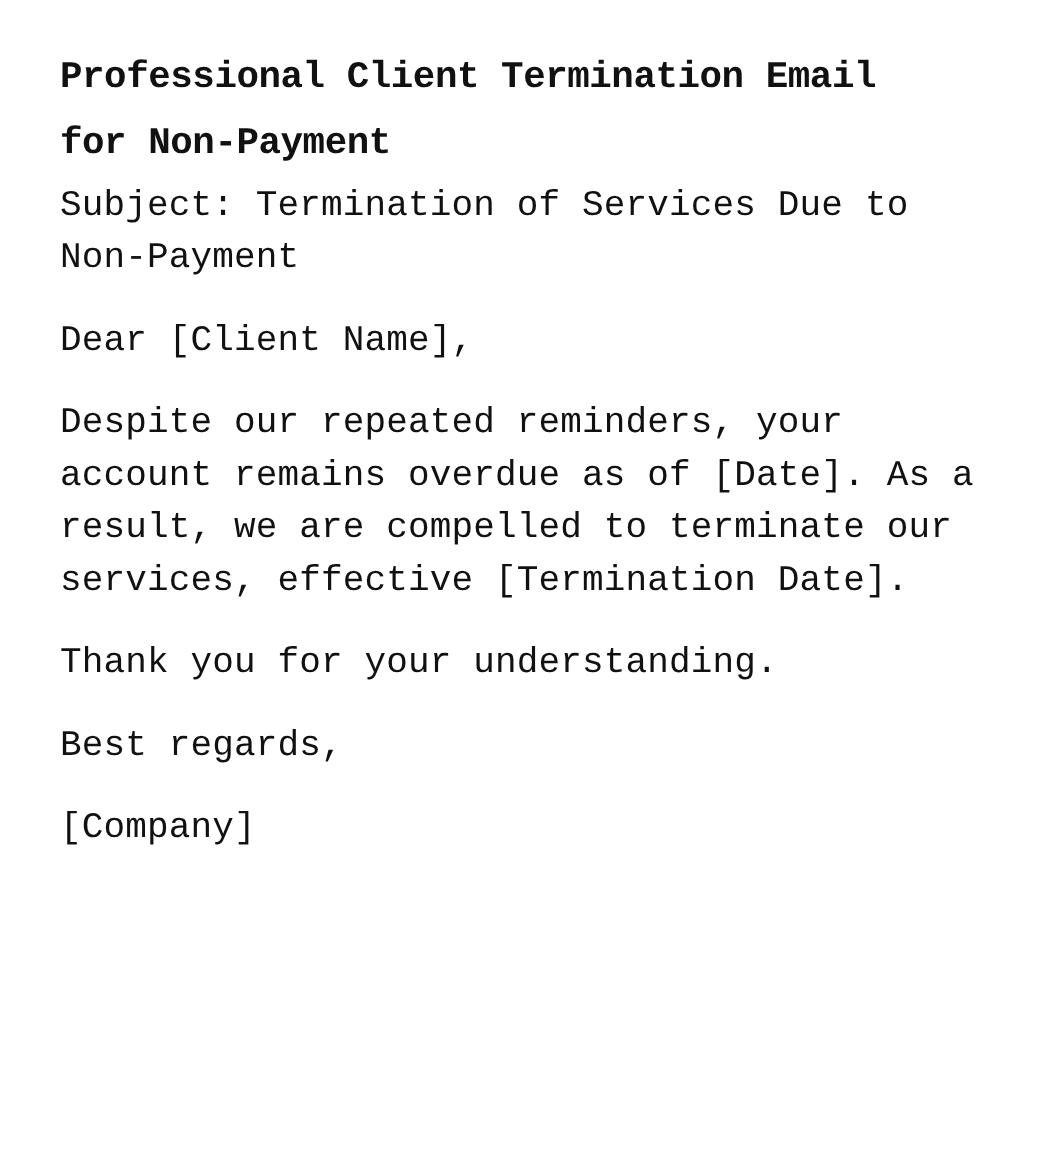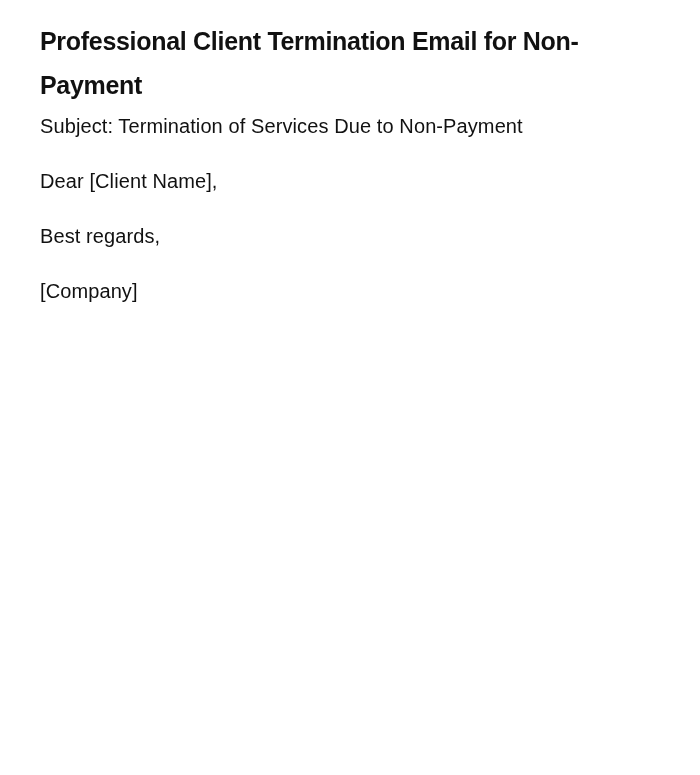"Professional Client Termination Email" .page { font-family: Liberation Sans, sans-serif -> Liberation Mono, monospace; padding: 19px 40px 0 40px -> 30px 40px 0 40px }
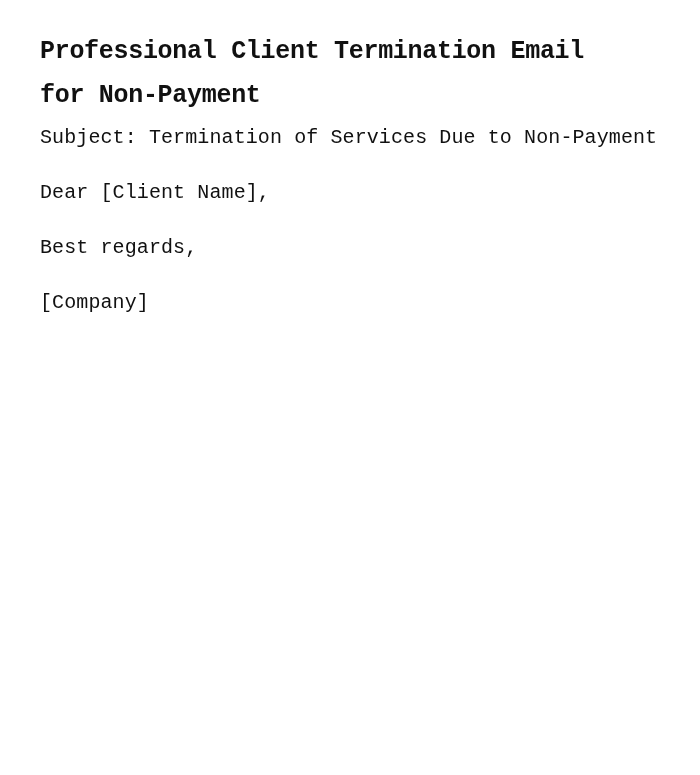"Subject: Termination of Services Due" .para { font-size: 20px -> 24px }
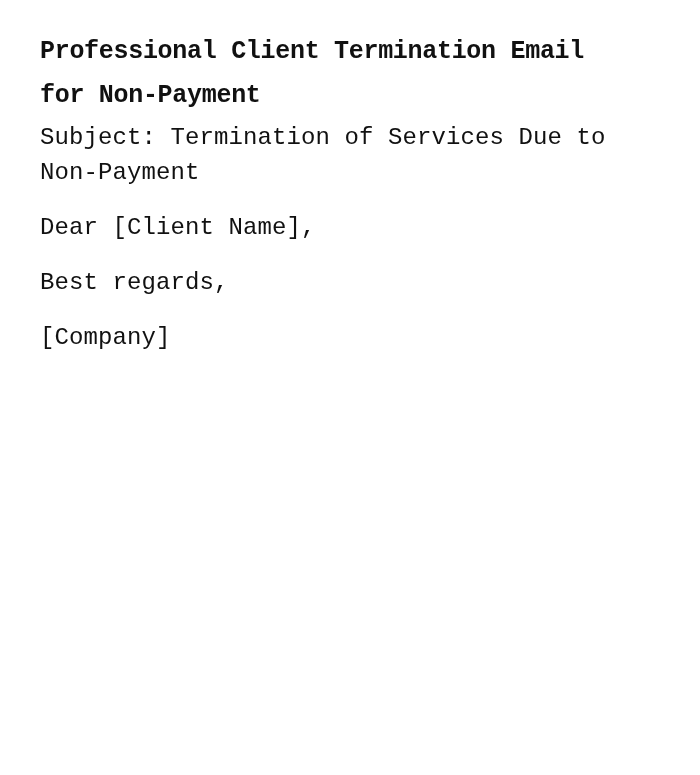"Despite our repeated reminders, your" p.para { html: none -> <p>Despite our repeated reminders, your account remains overdue as of [Date]. As a result, we are compelled to terminate our services, effective [Termination Date].</p> }
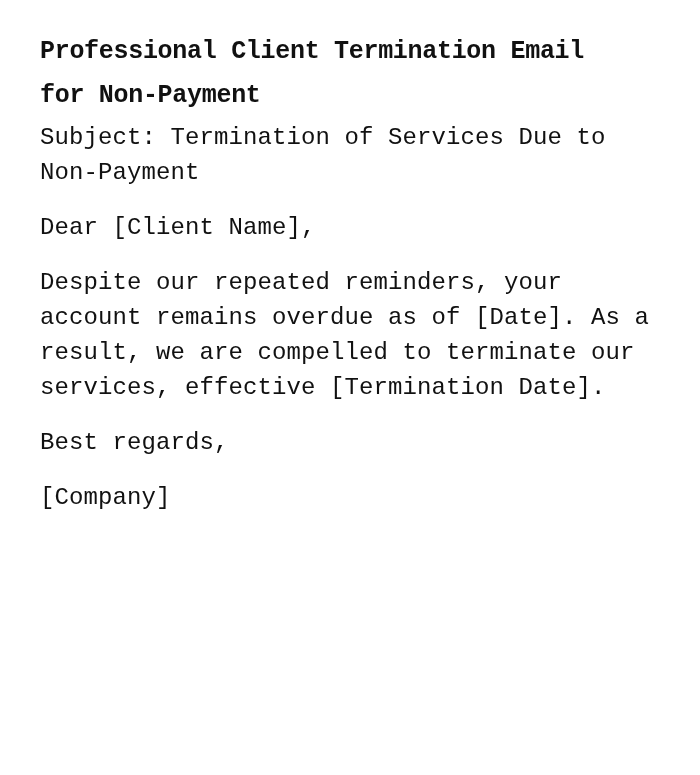"Thank you for your understanding." p.para { html: none -> <p>Thank you for your understanding.</p> }
